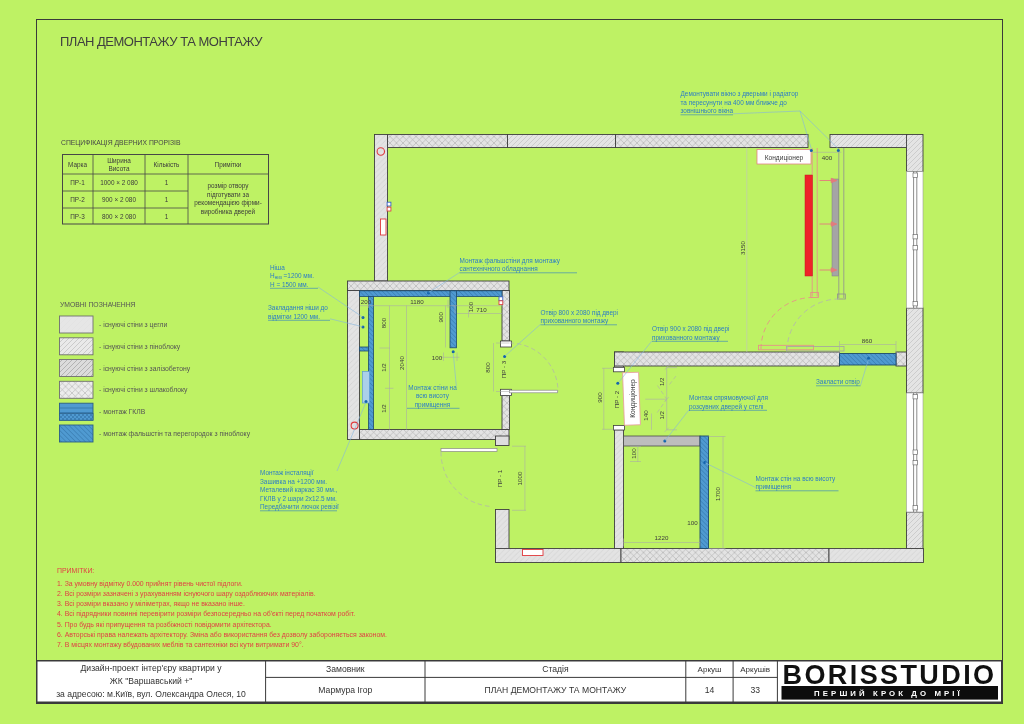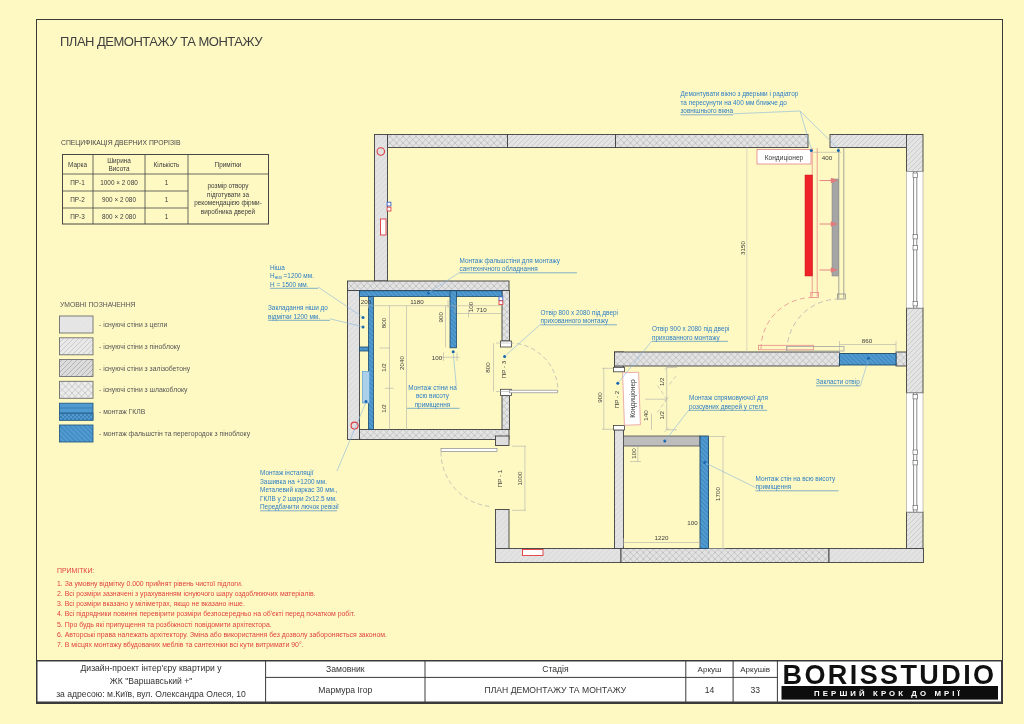"ПЛАН ДЕМОНТАЖУ ТА МОНТАЖУ" #page { background: #fef9c3 -> #bef264 }
